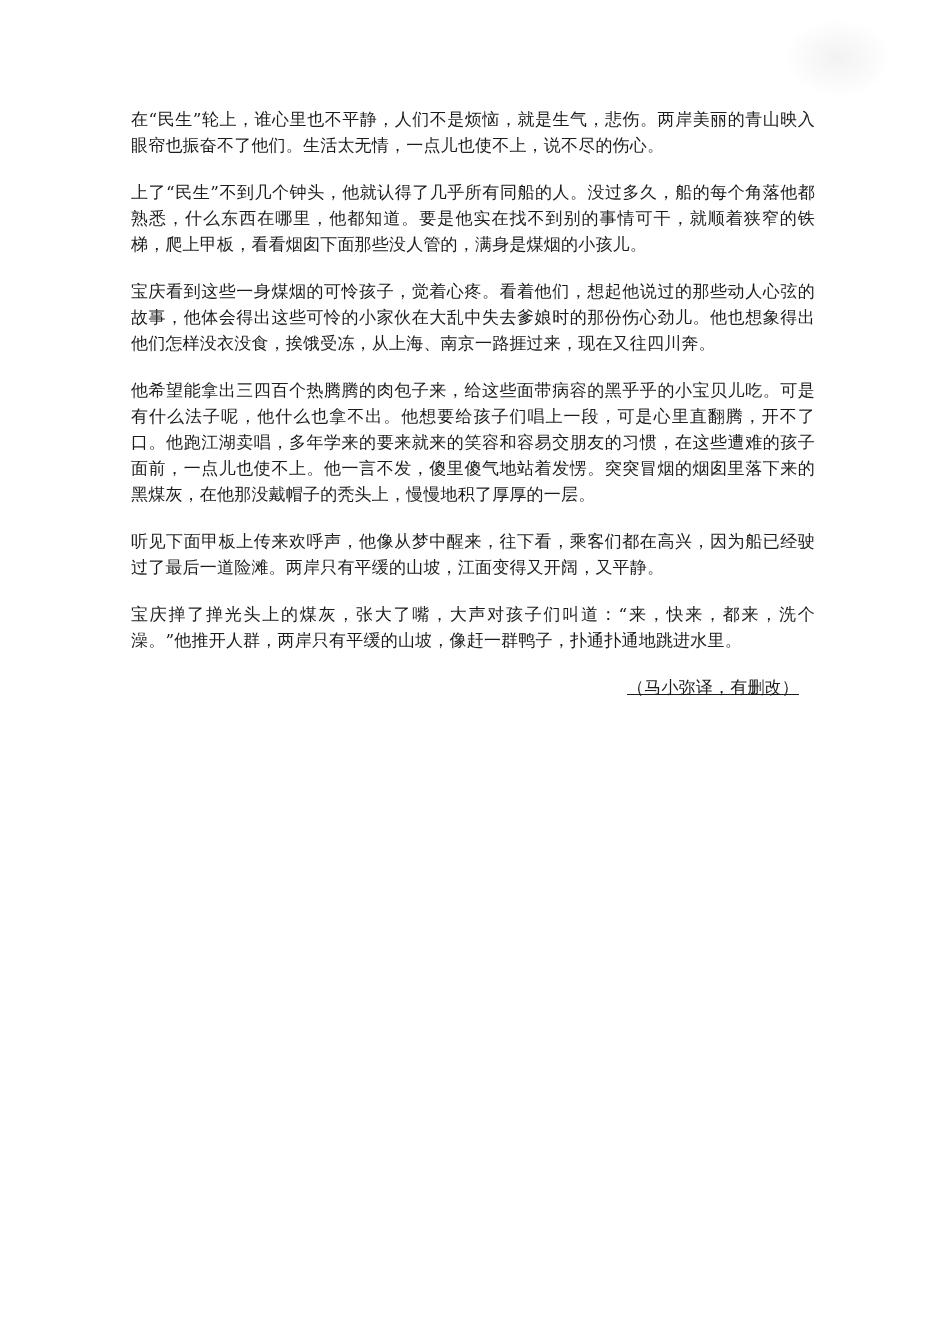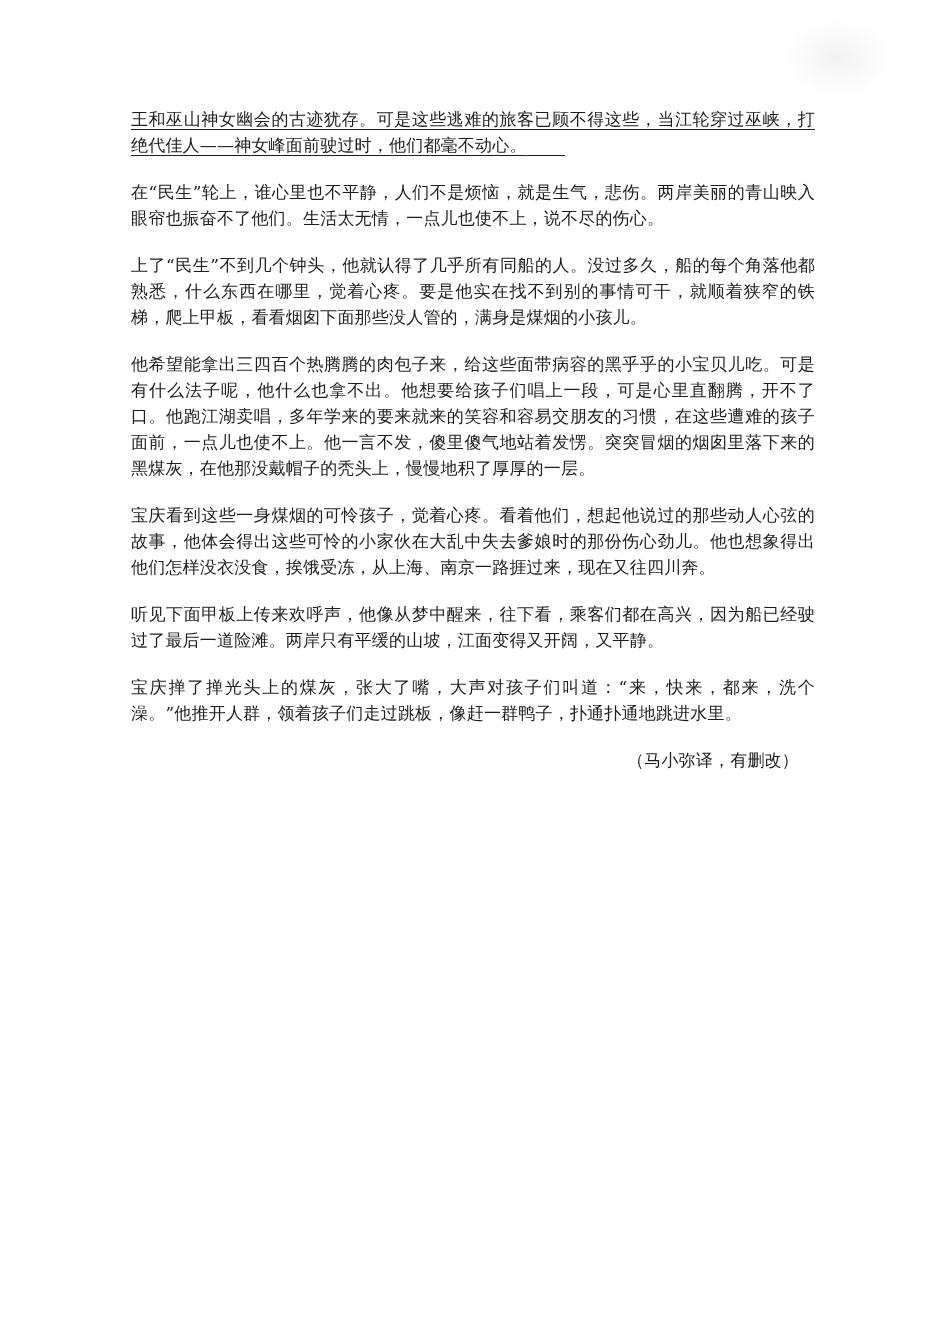"王和巫山神女幽会的古迹犹存。可是这些逃难的旅客已顾不得这些，当江轮穿过巫峡，打绝" p.underlined { html: <p>王和巫山神女幽会的古迹犹存。可是这些逃难的旅客已顾不得这些，当江轮穿过巫峡，打绝代佳人——神女峰面前驶过时，他们都毫不动心。</p> -> none }
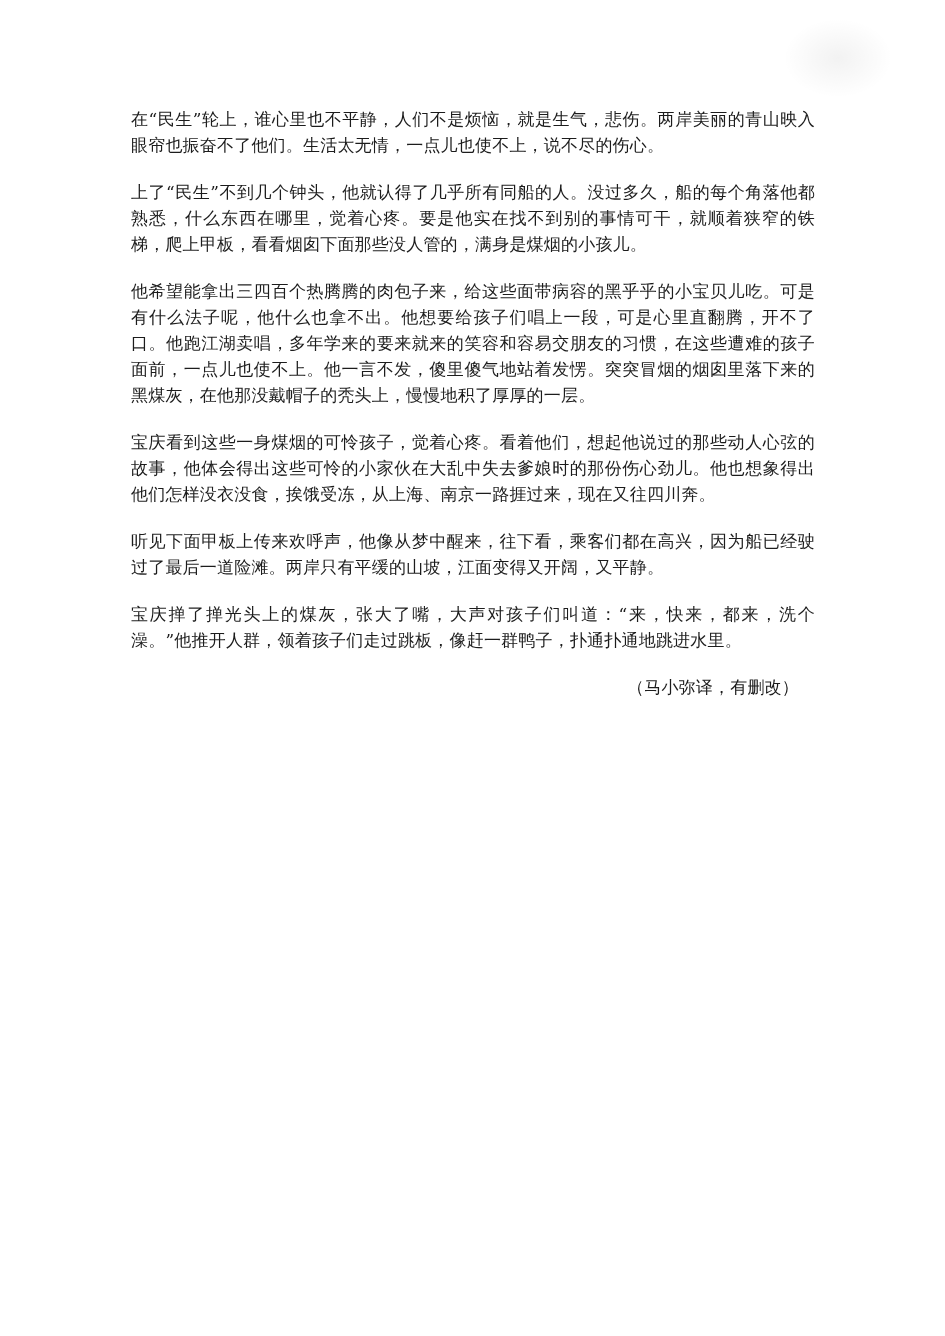"上了“民生”不到几个钟头，他就认得了几乎所有同船的人。没过多久，船的每个角落他都" p { text: 觉着心疼 -> 他都知道 }
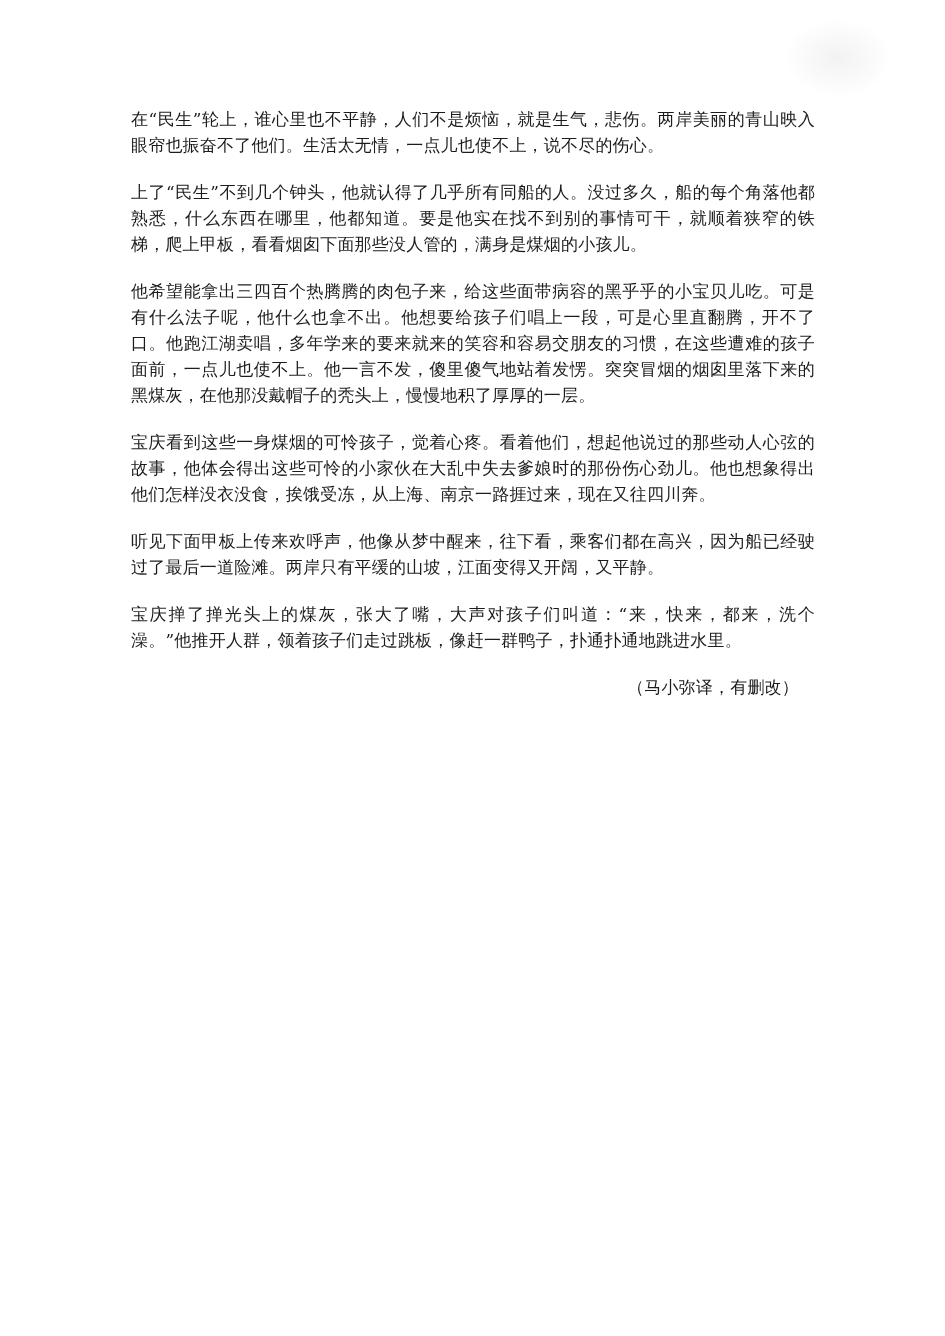"他希望能拿出三四百个热腾腾的肉包子来，给这些面带病容的黑乎乎的小宝贝儿吃。可是有" p { order: before "宝庆看到这些一身煤烟的可怜孩子，觉着心疼。看着他们，想起他说过的那些动人心弦的故" -> after "宝庆看到这些一身煤烟的可怜孩子，觉着心疼。看着他们，想起他说过的那些动人心弦的故" }
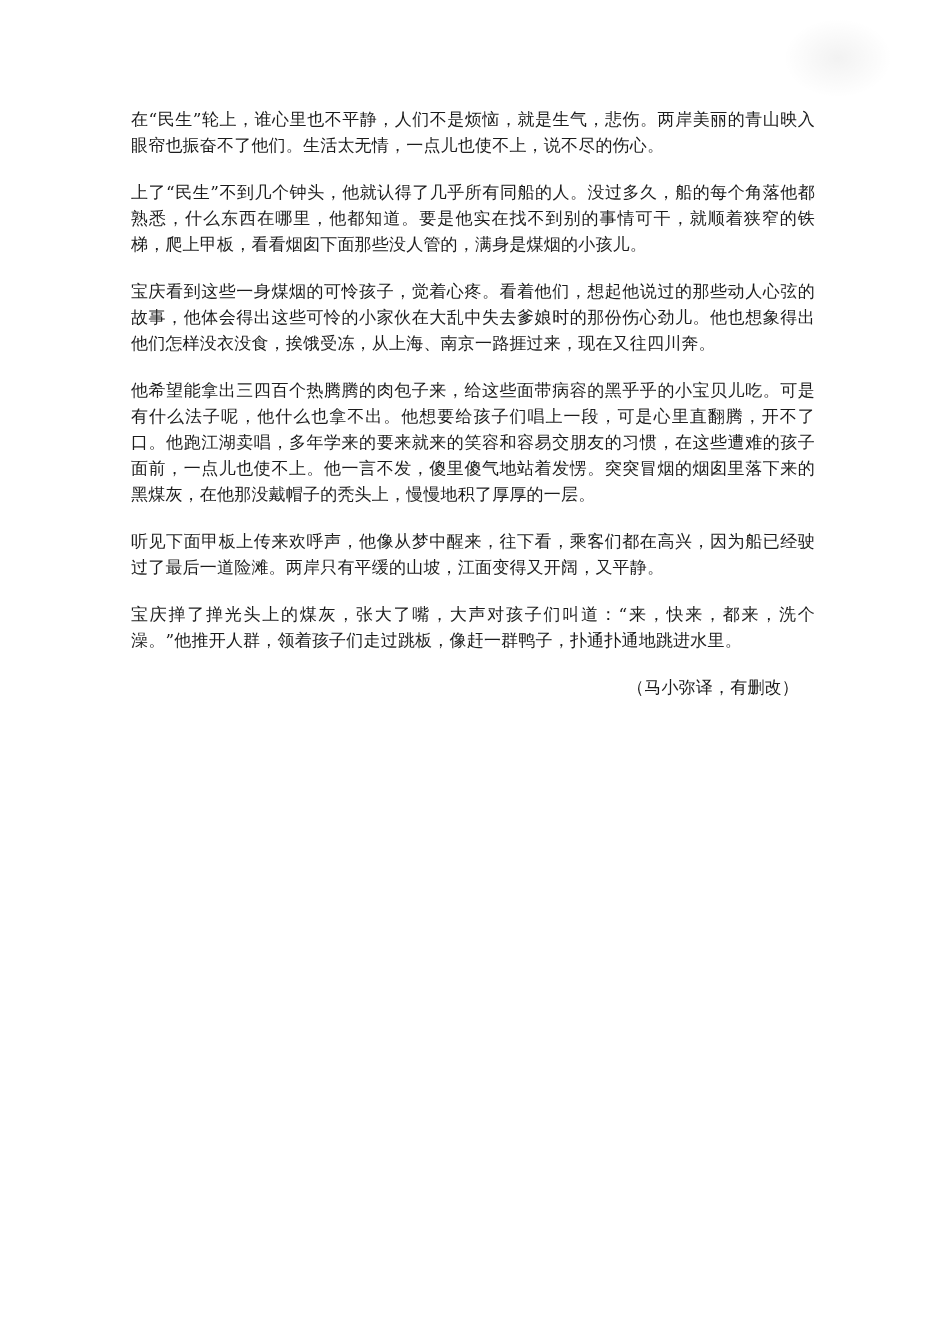"宝庆掸了掸光头上的煤灰，张大了嘴，大声对孩子们叫道：“来，快来，都来，洗个澡。”" p { text: 领着孩子们走过跳板 -> 两岸只有平缓的山坡 }
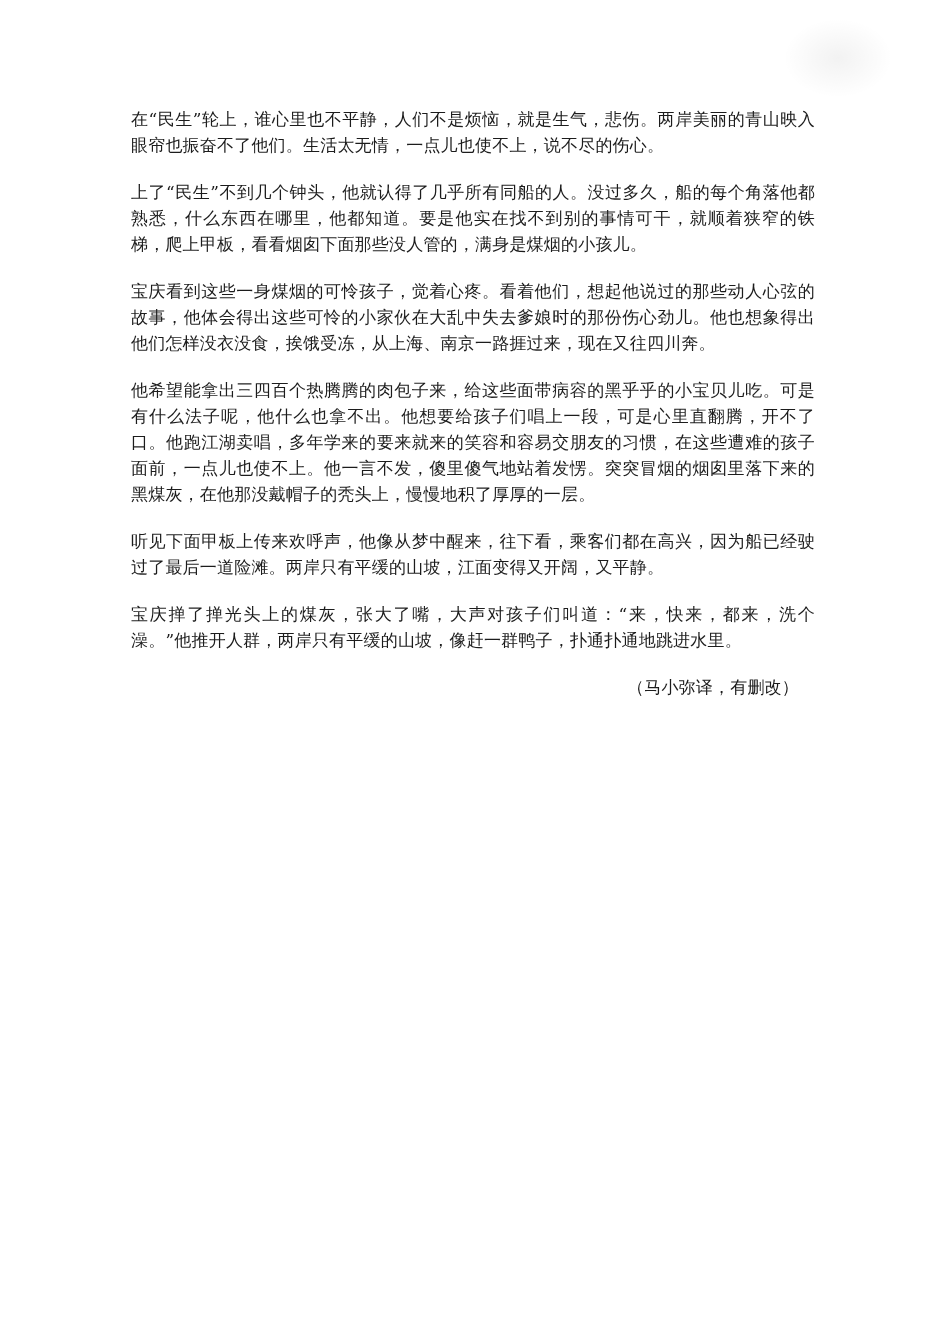"（马小弥译，有删改）" .attribution { text-decoration: none -> underline }
